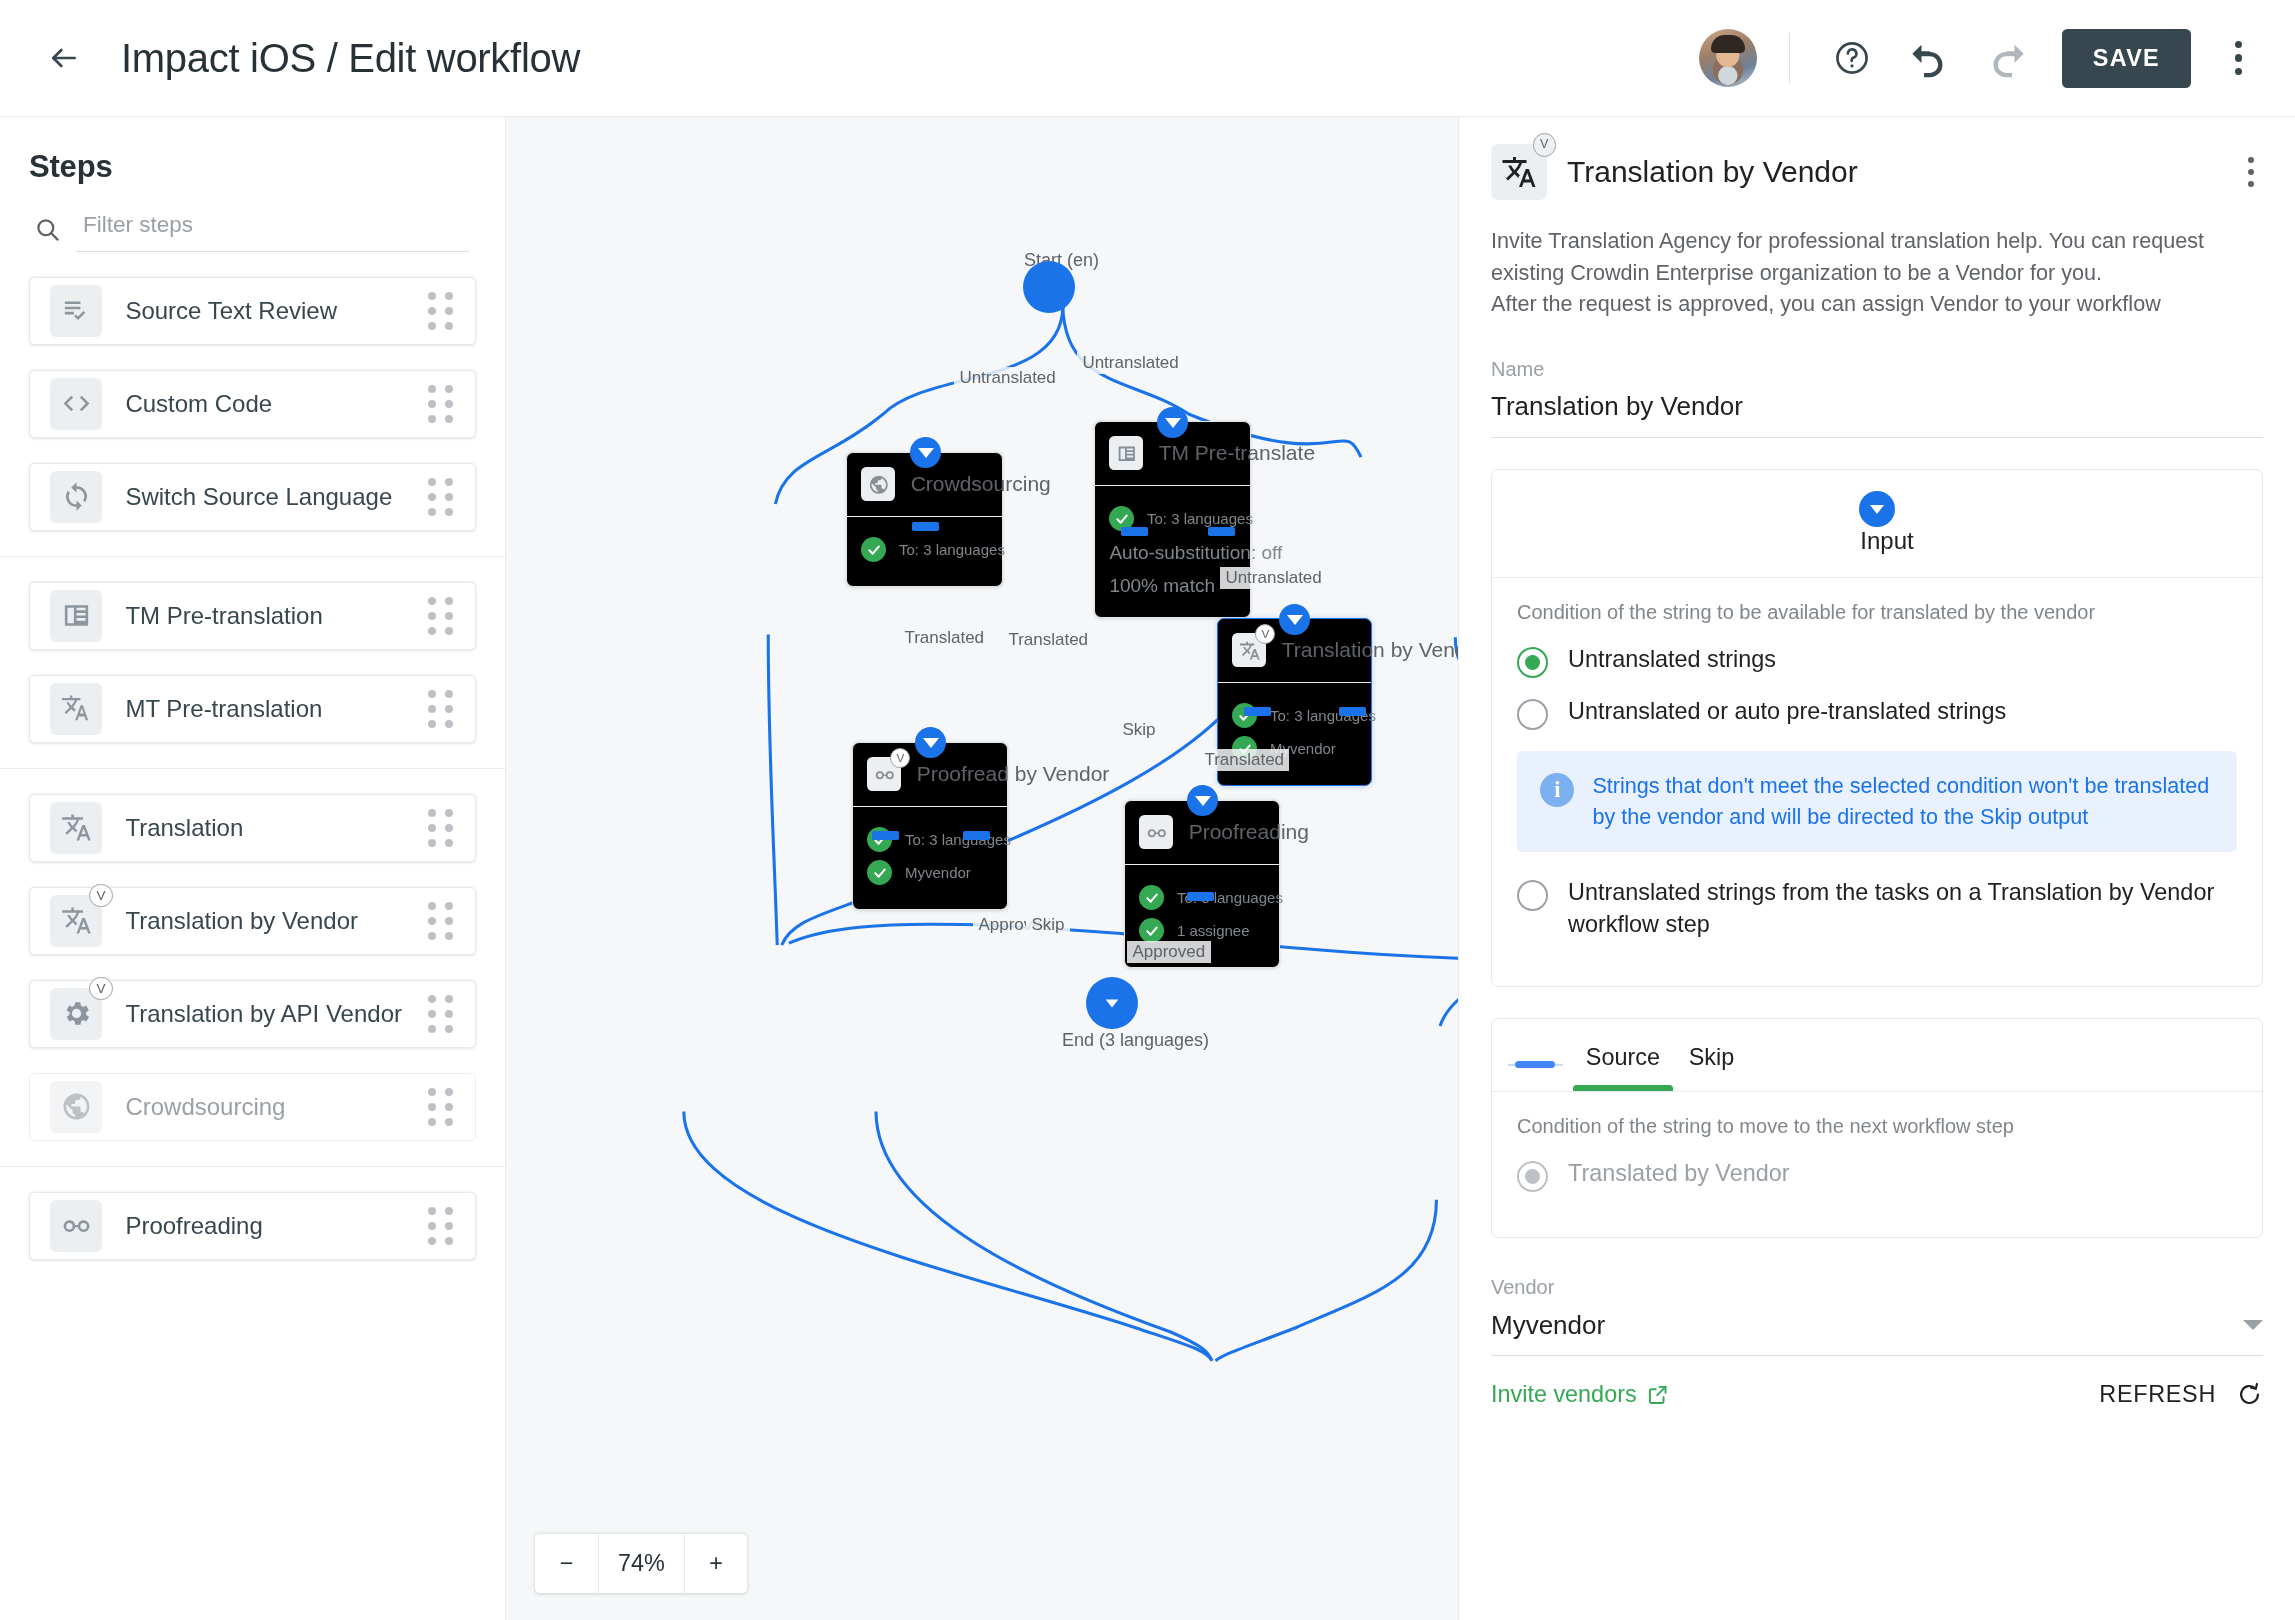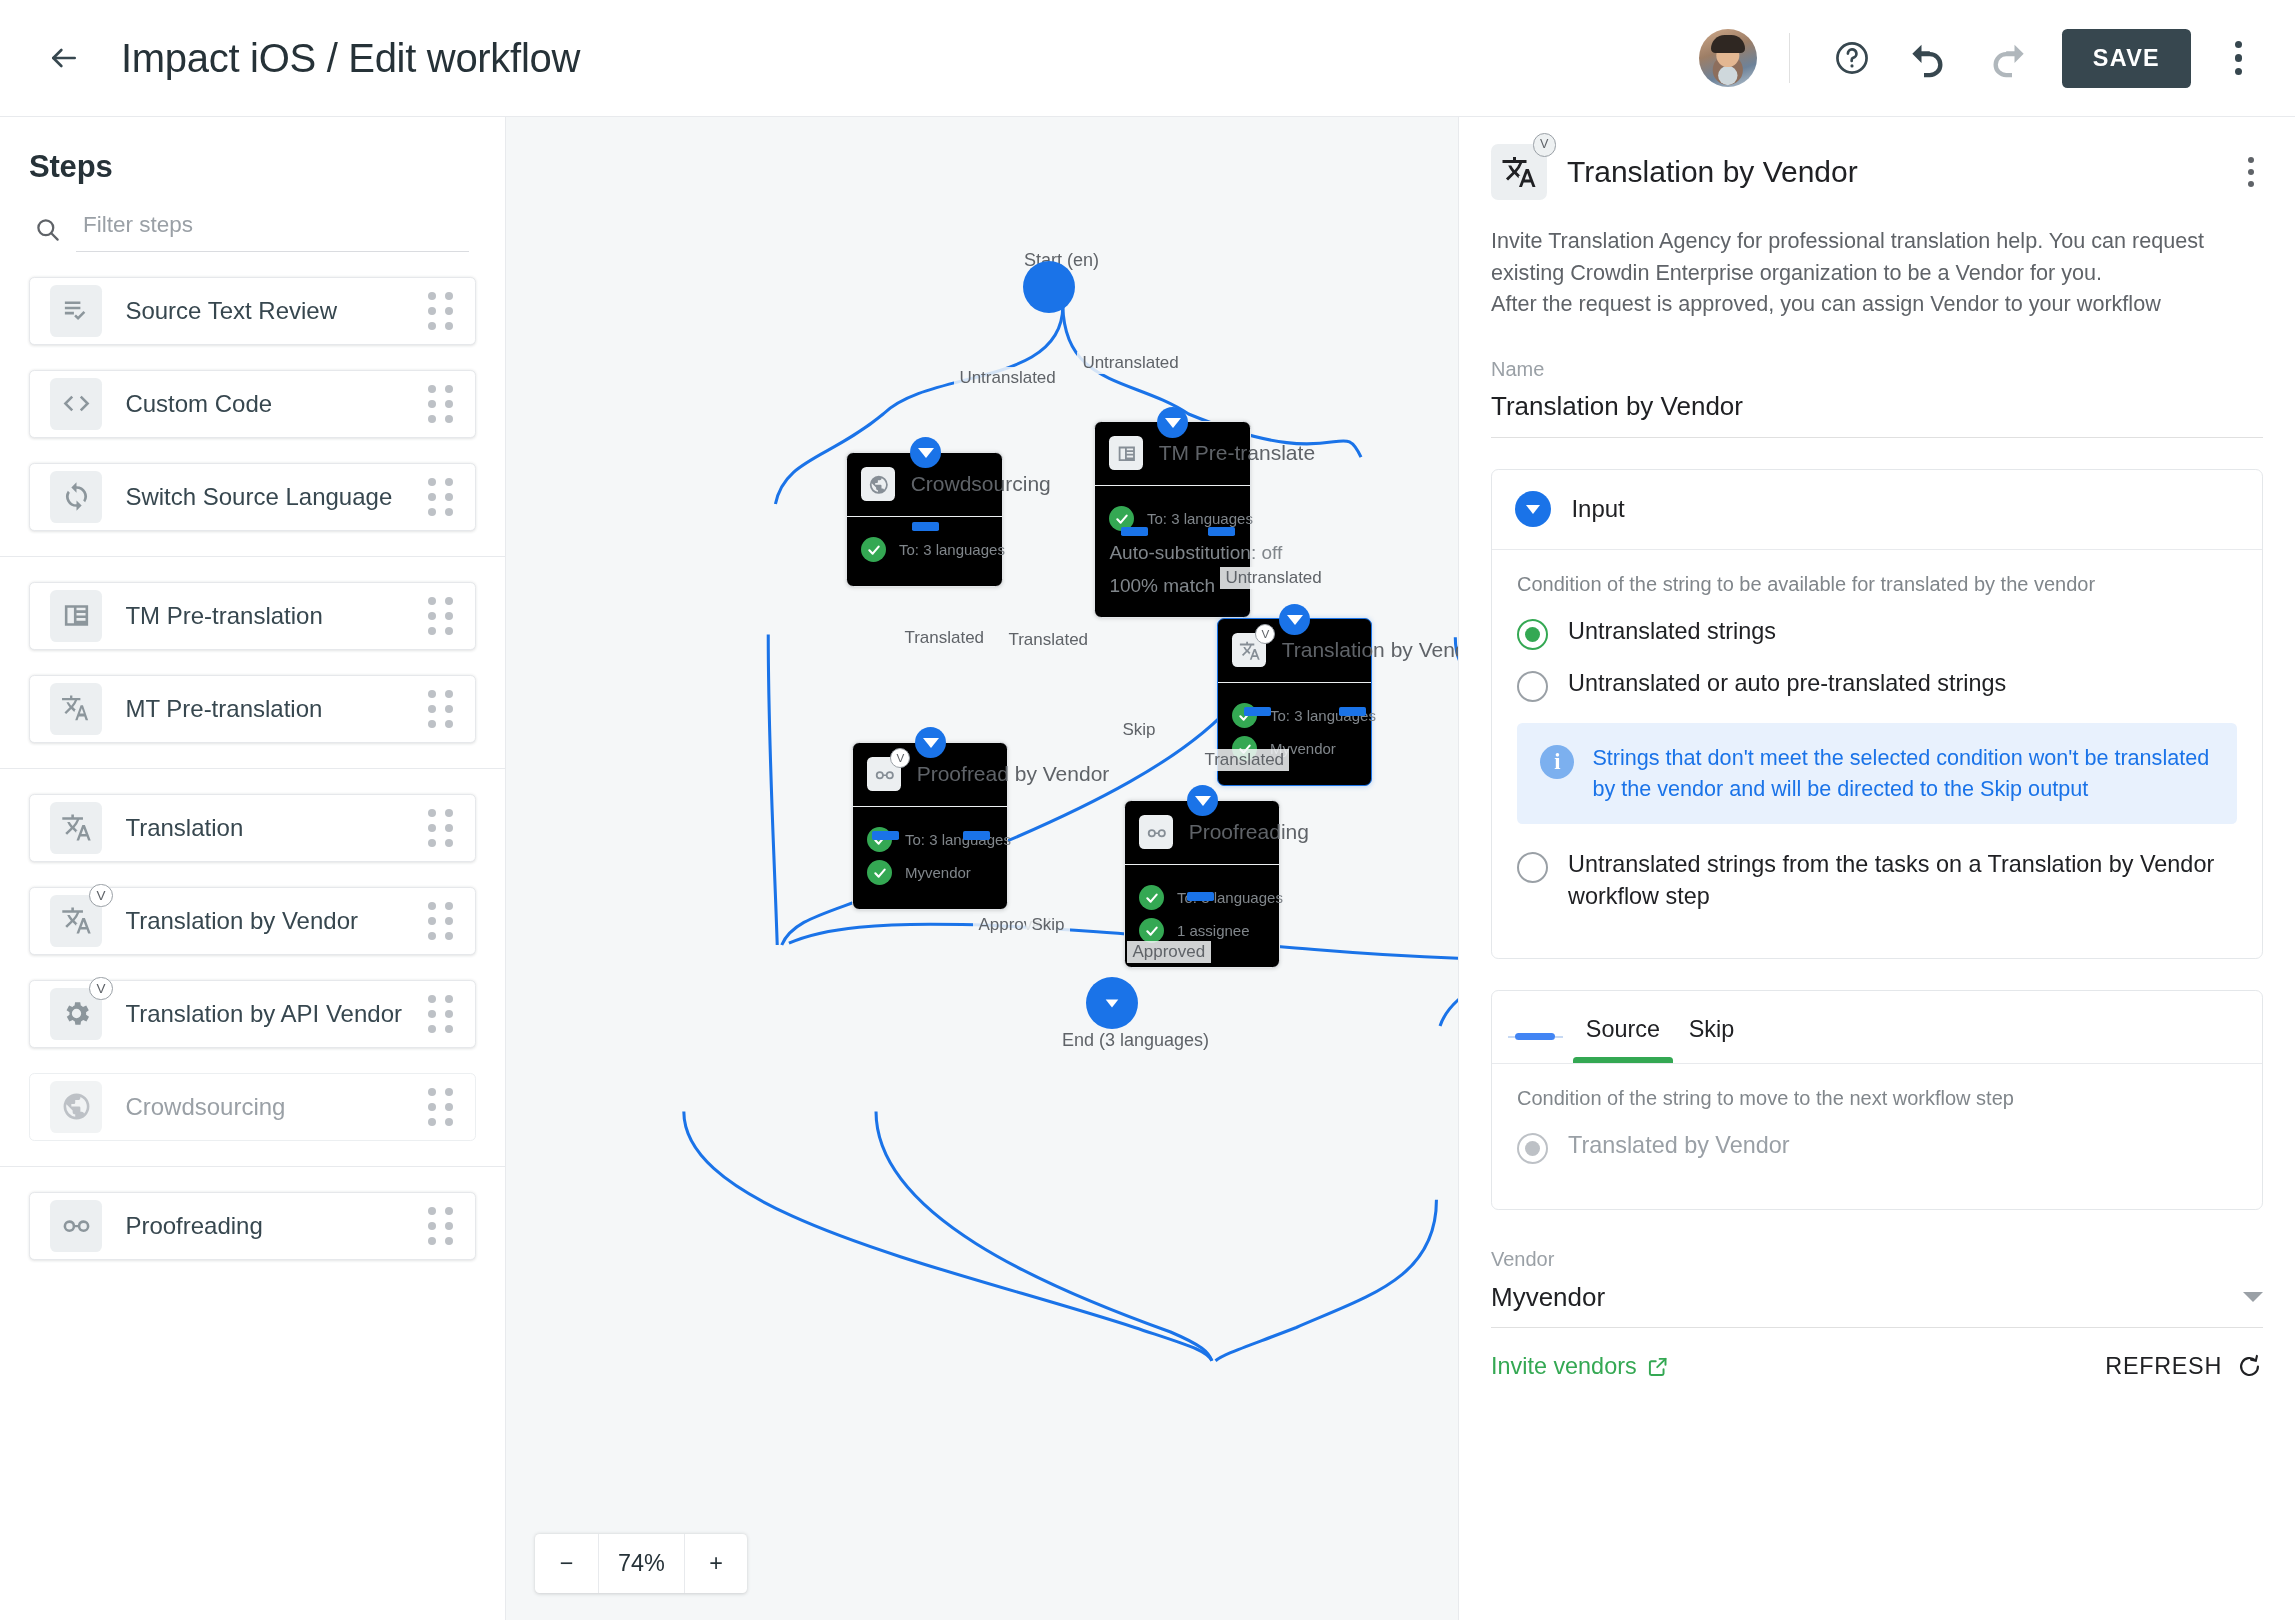"Input" .card-head { flex-direction: none -> column }
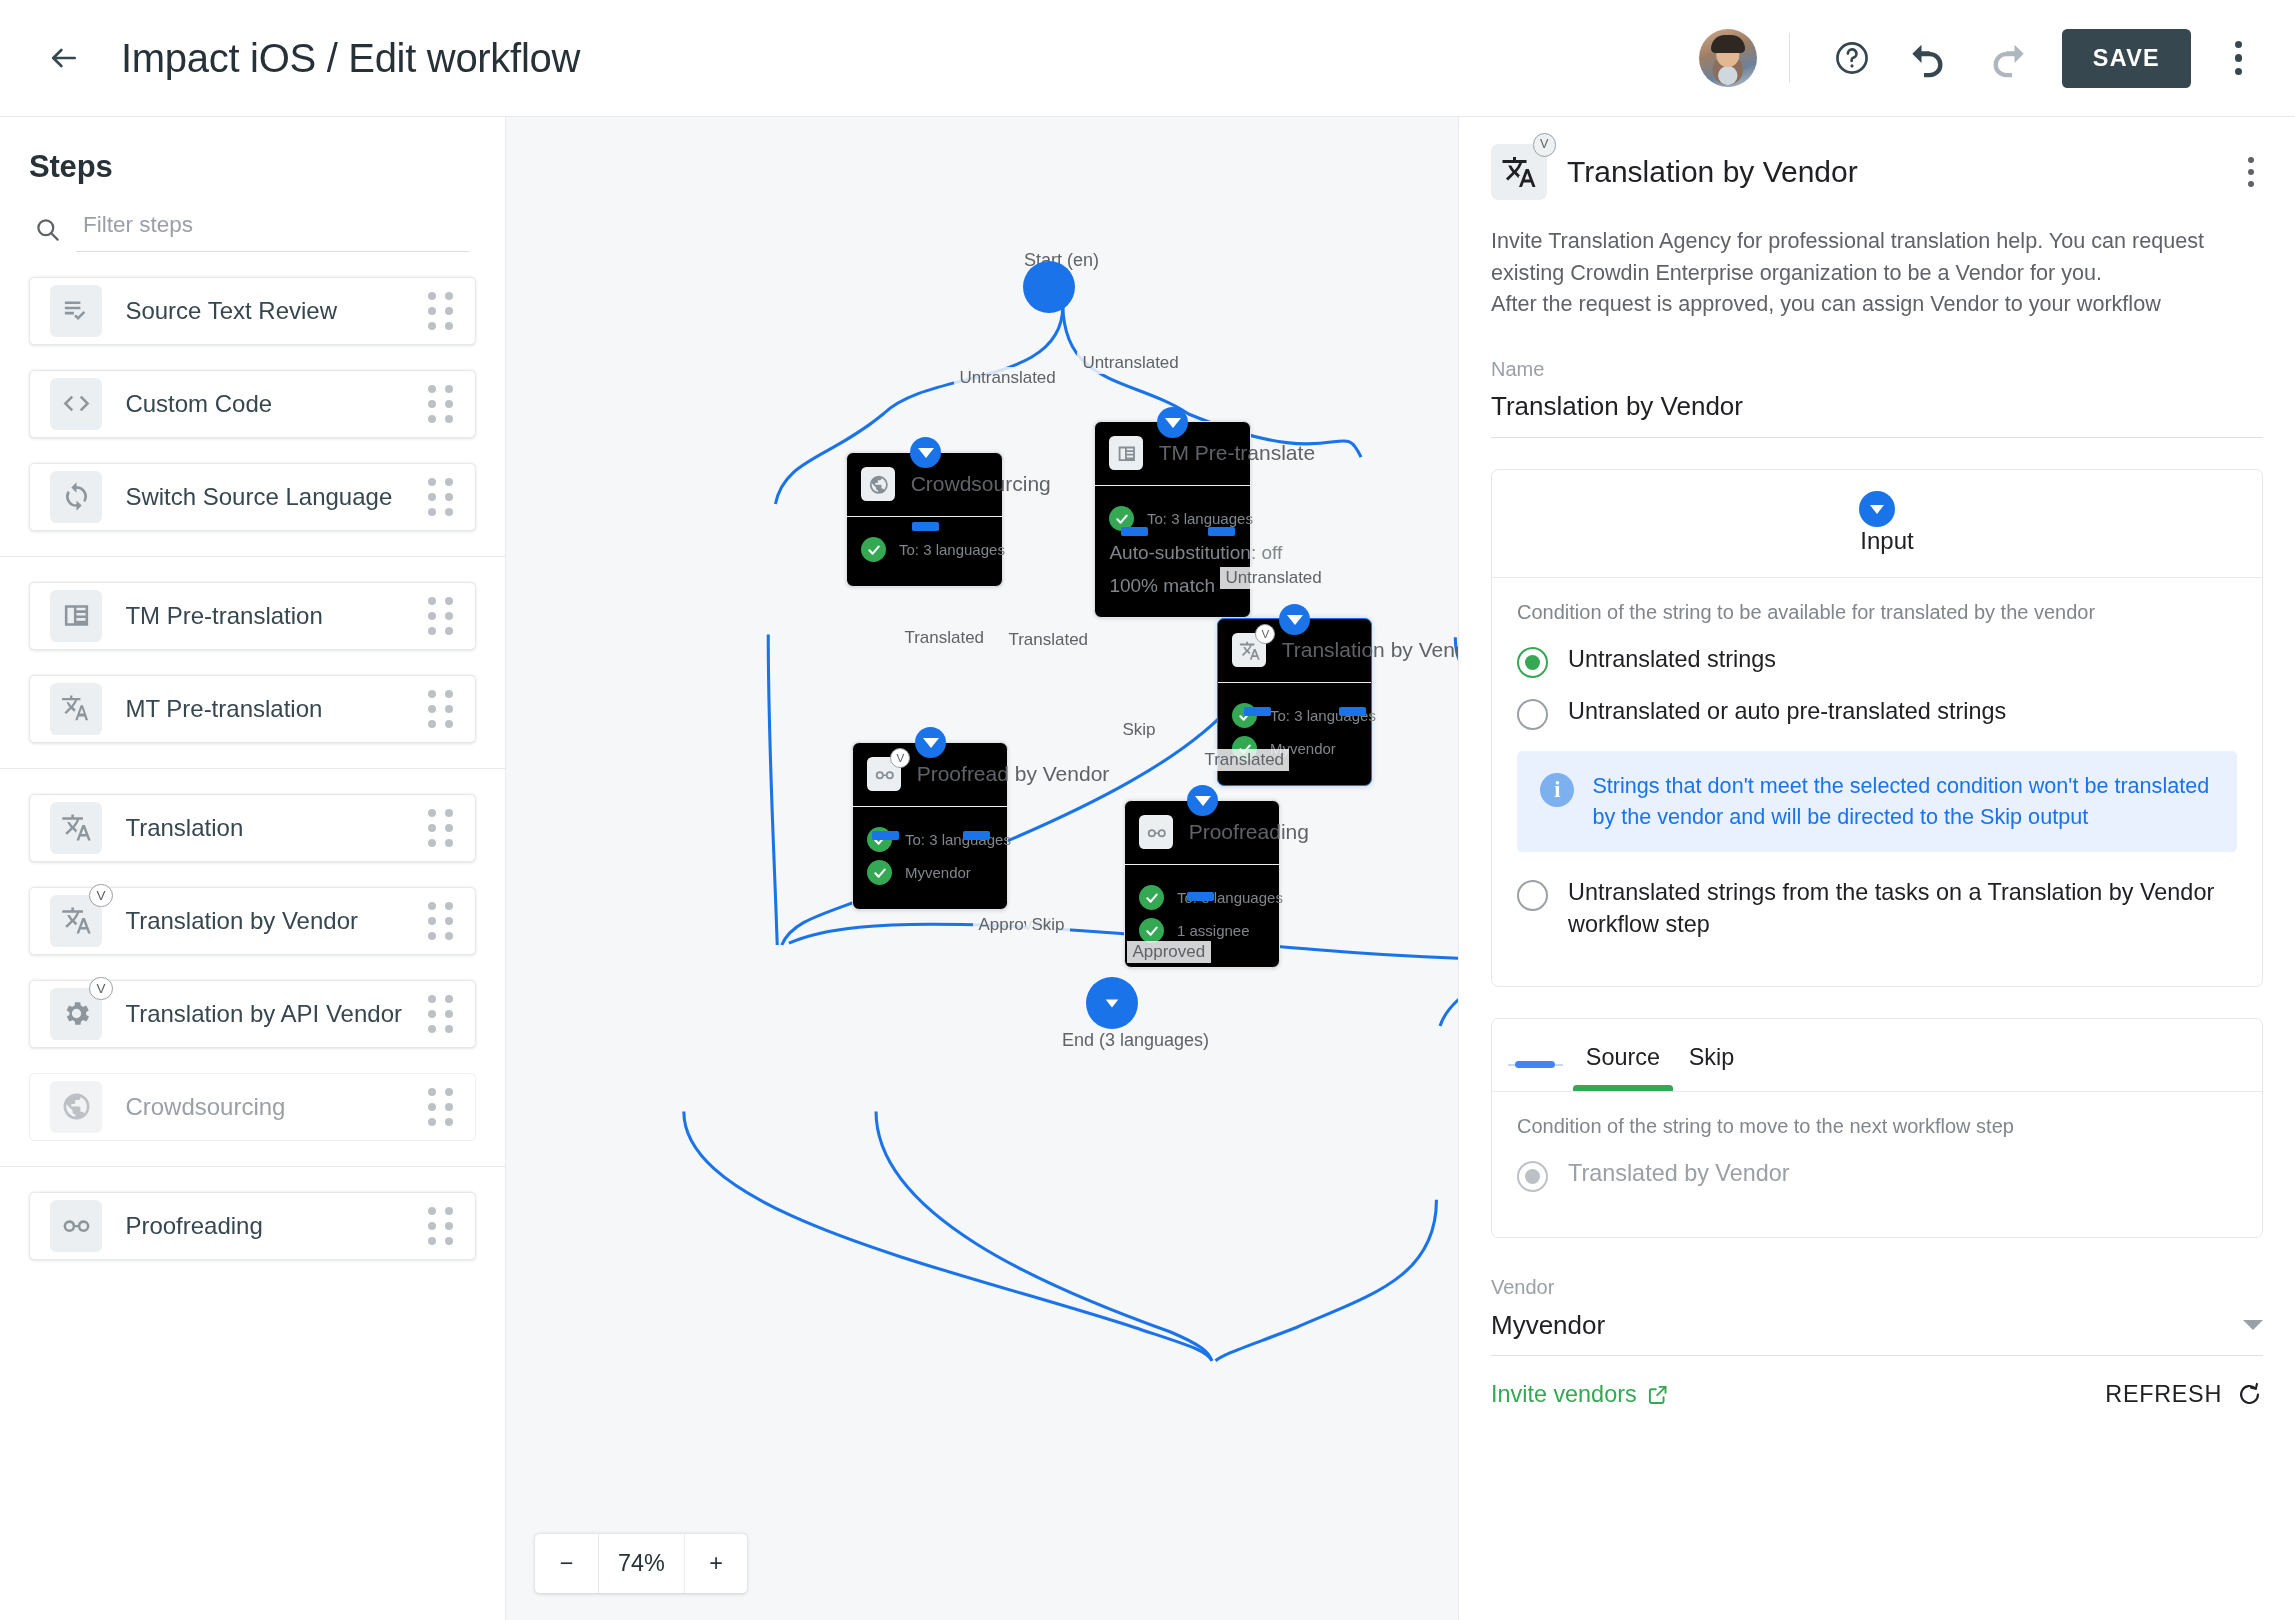"REFRESH" .refresh-btn { gap: 14px -> 20px }
